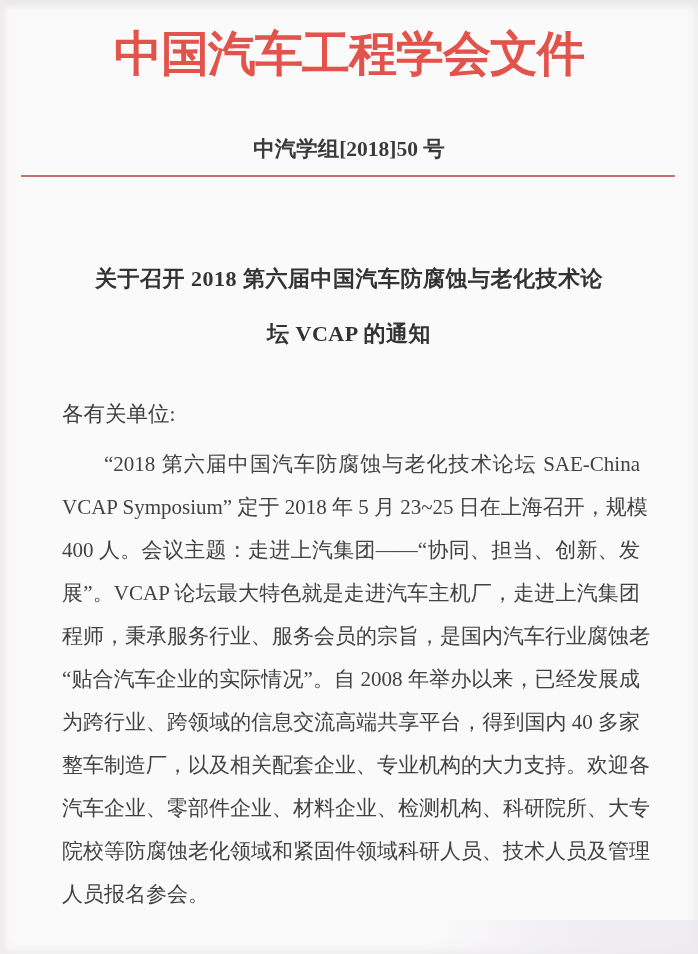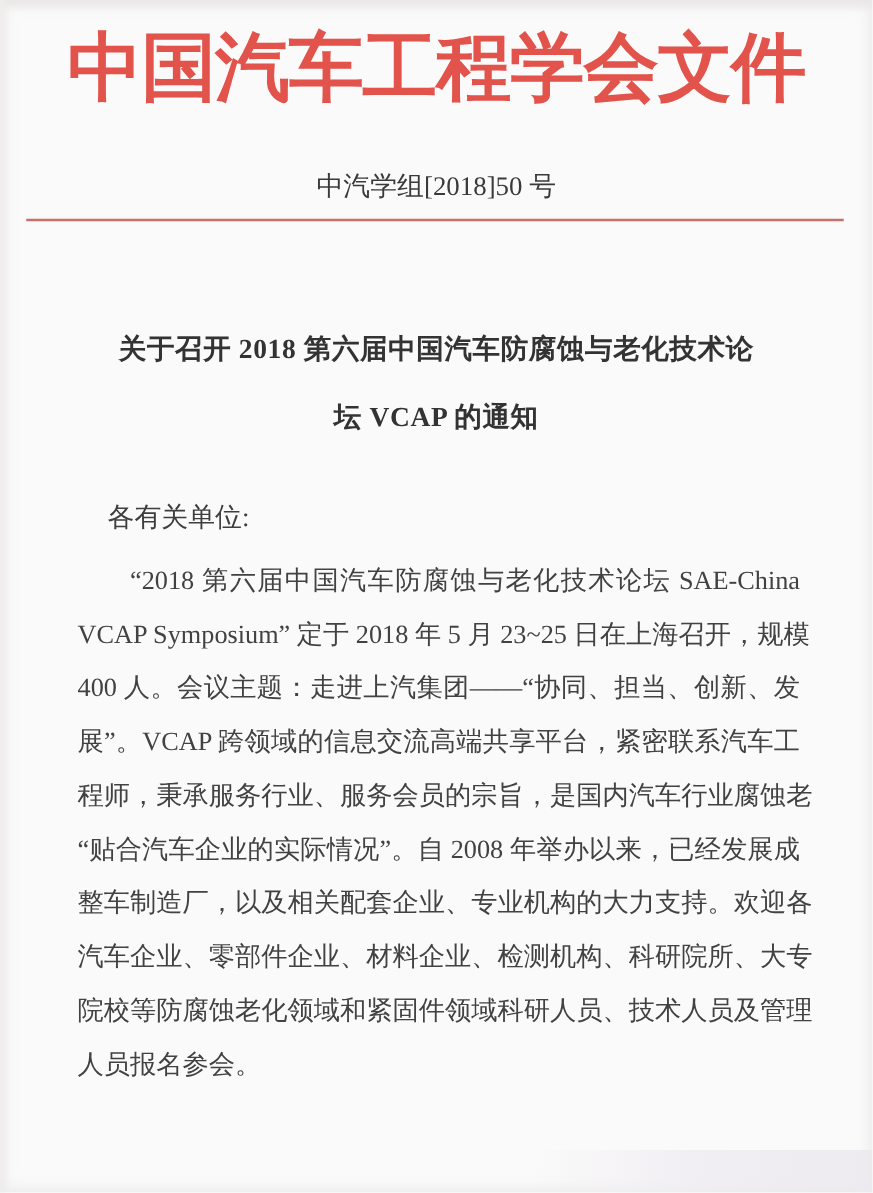"中国汽车工程学会文件" .org-title { font-size: 60px -> 48px }
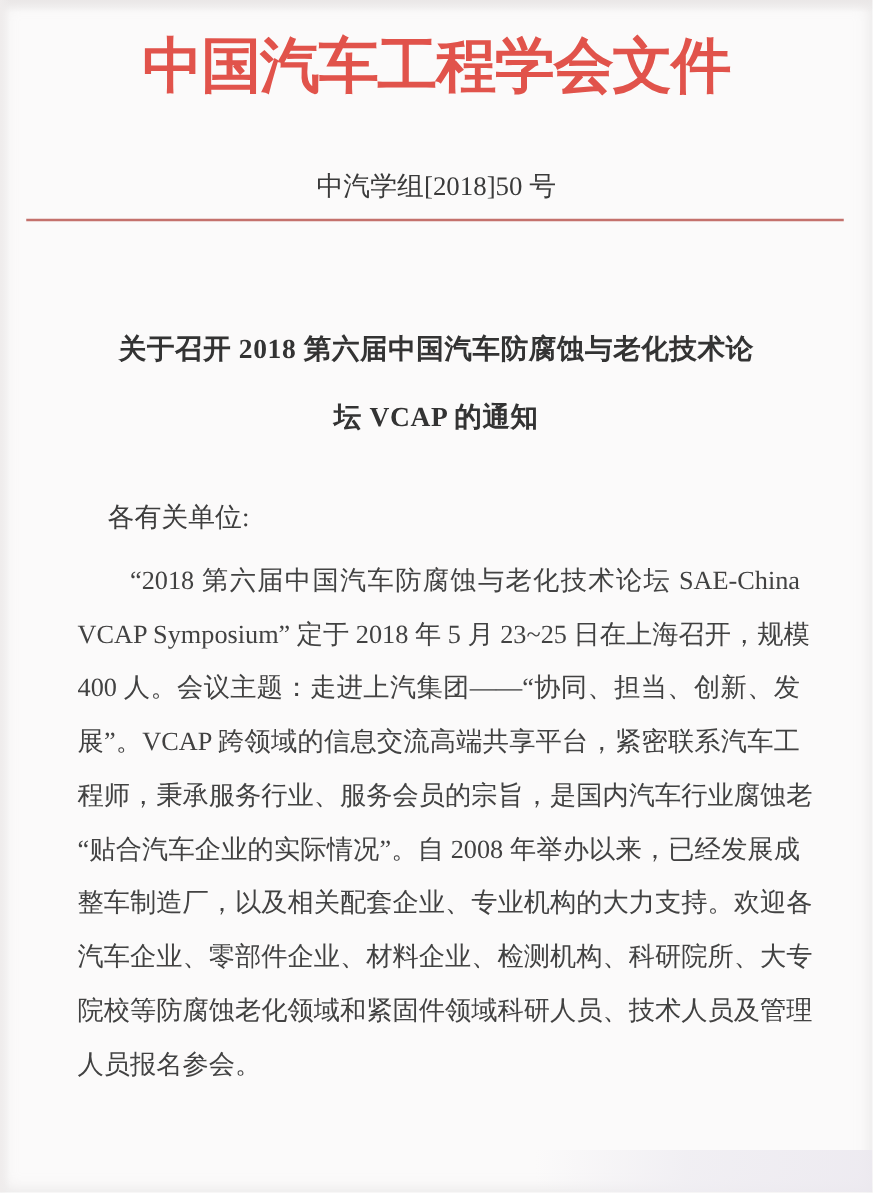"中汽学组[2018]50 号" .doc-number { font-weight: none -> bold }
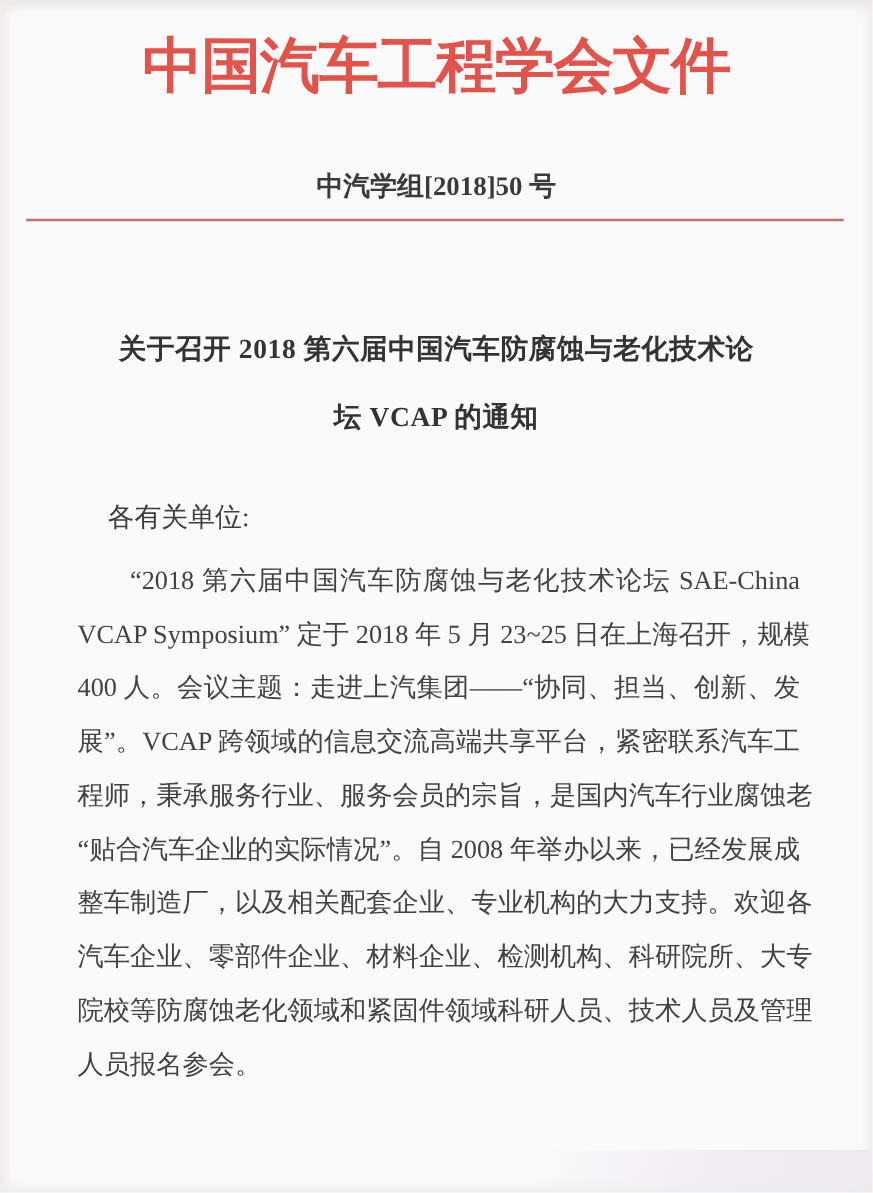"各有关单位:" .salutation { margin: 38px 58px 0 86px -> 38px 58px 0 62px }
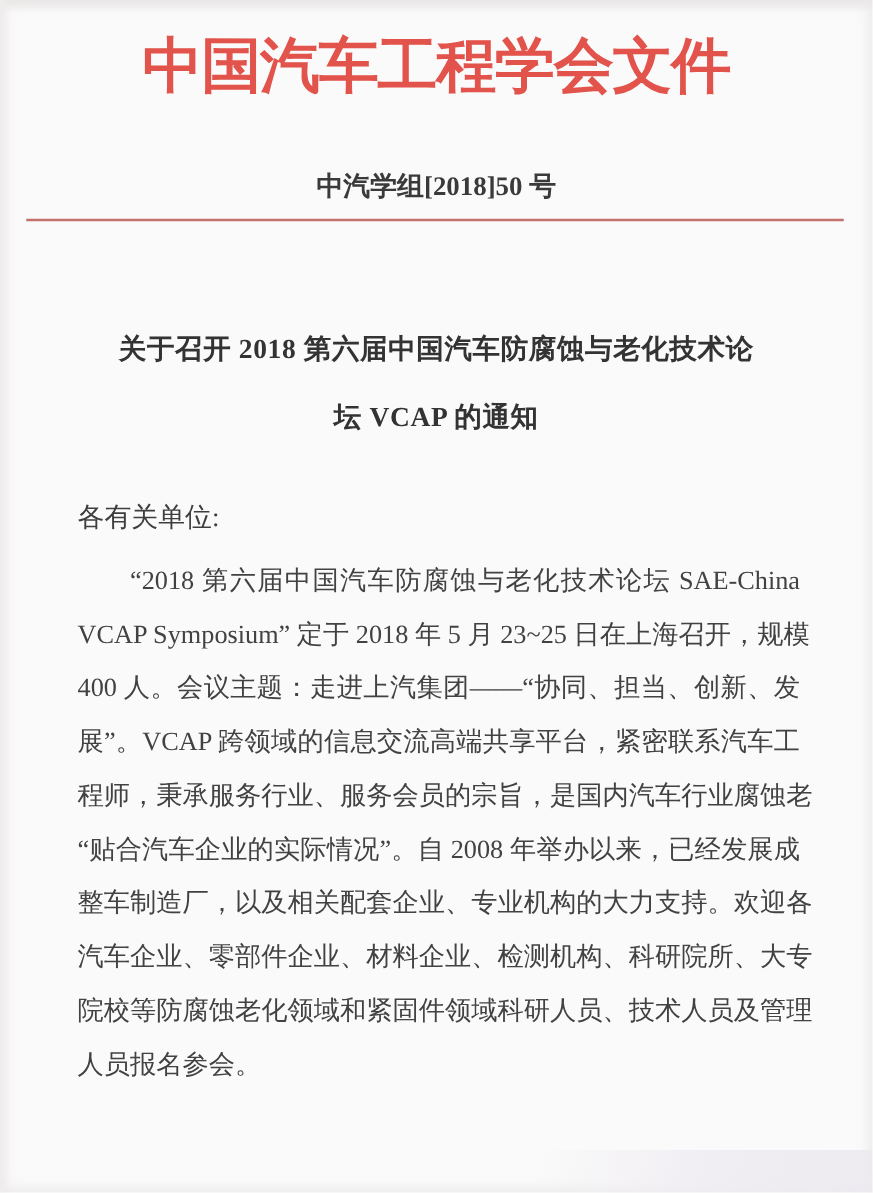"展”。VCAP 跨领域的信息交流高端共享平台，紧密联系汽车工" div.bl { text: 跨领域的信息交流高端共享平台，紧密联系汽车工 -> 论坛最大特色就是走进汽车主机厂，走进上汽集团 }
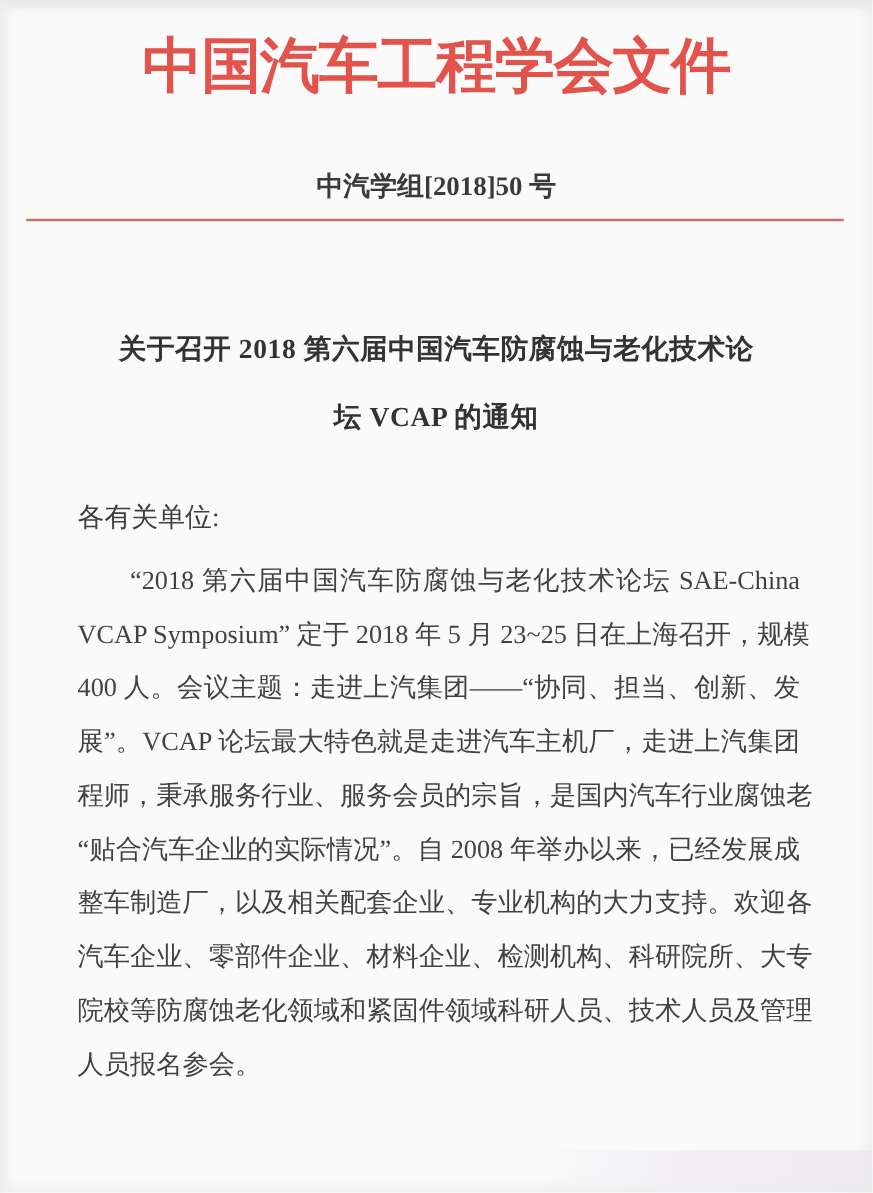"为跨行业、跨领域的信息交流高端共享平台，得到国内 40 多家" div.bl { html: none -> <div>为跨行业、跨领域的信息交流高端共享平台，得到国内 40 多家</div> }
